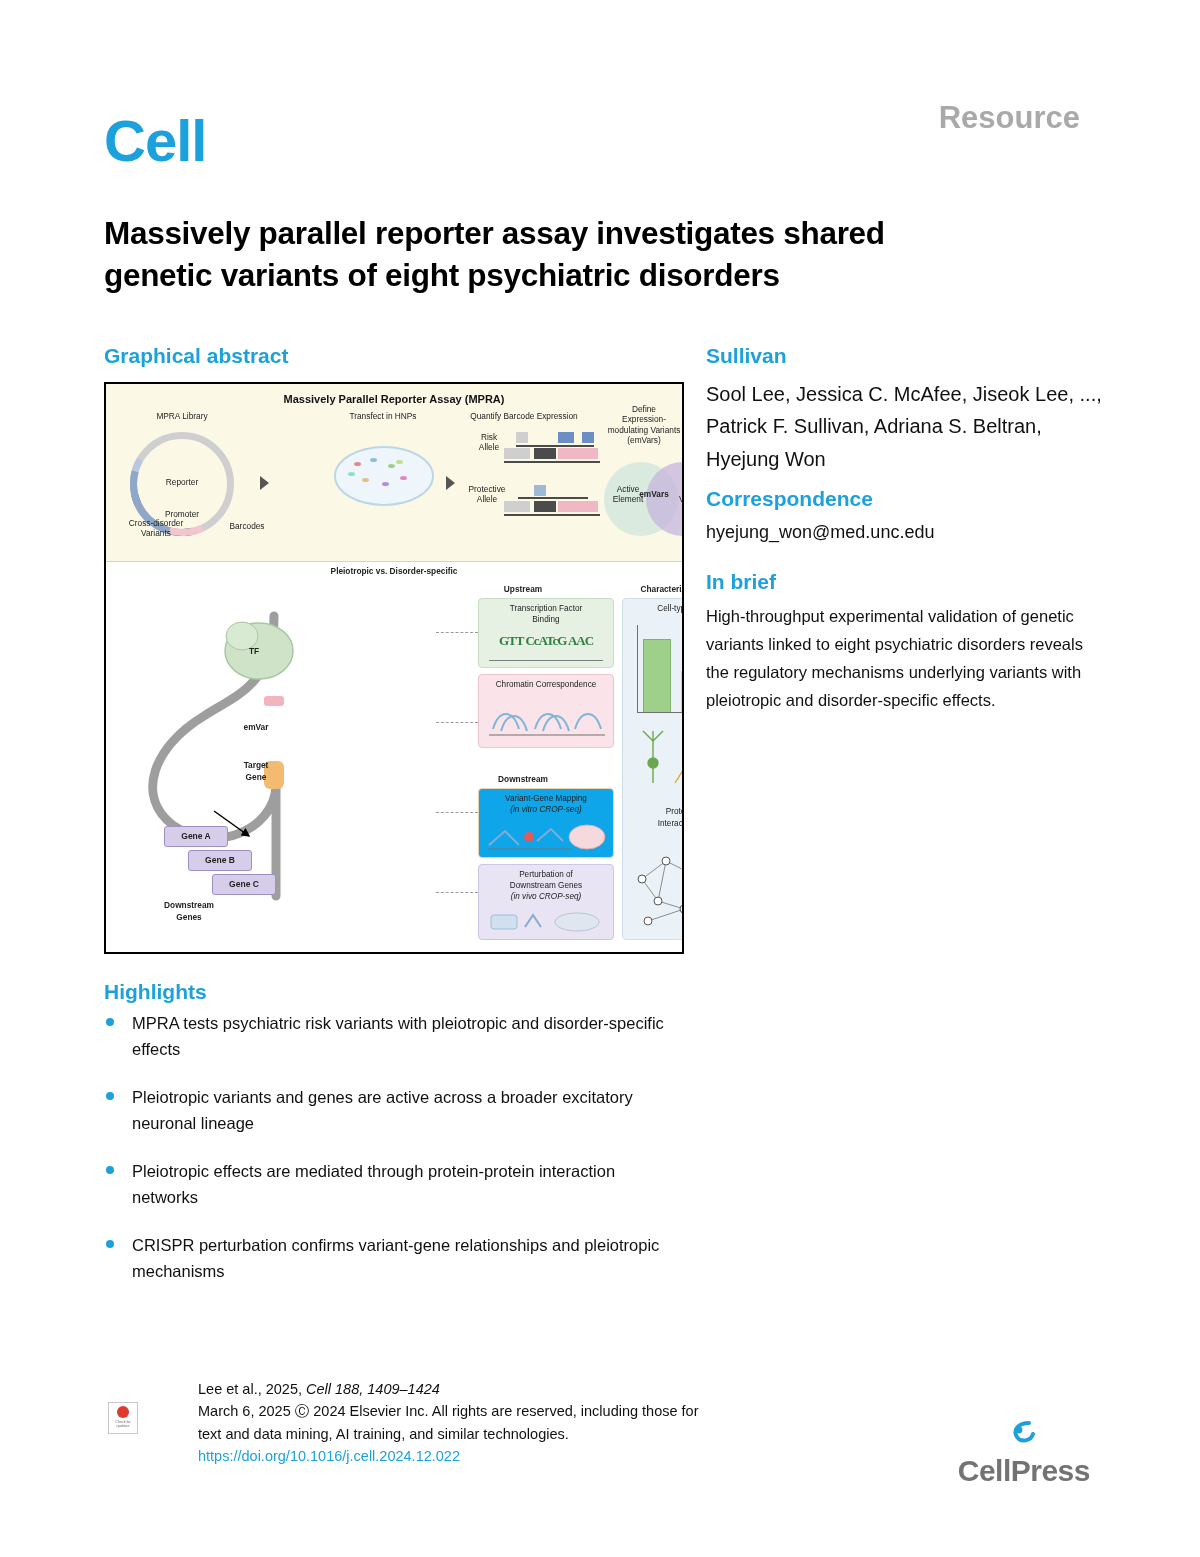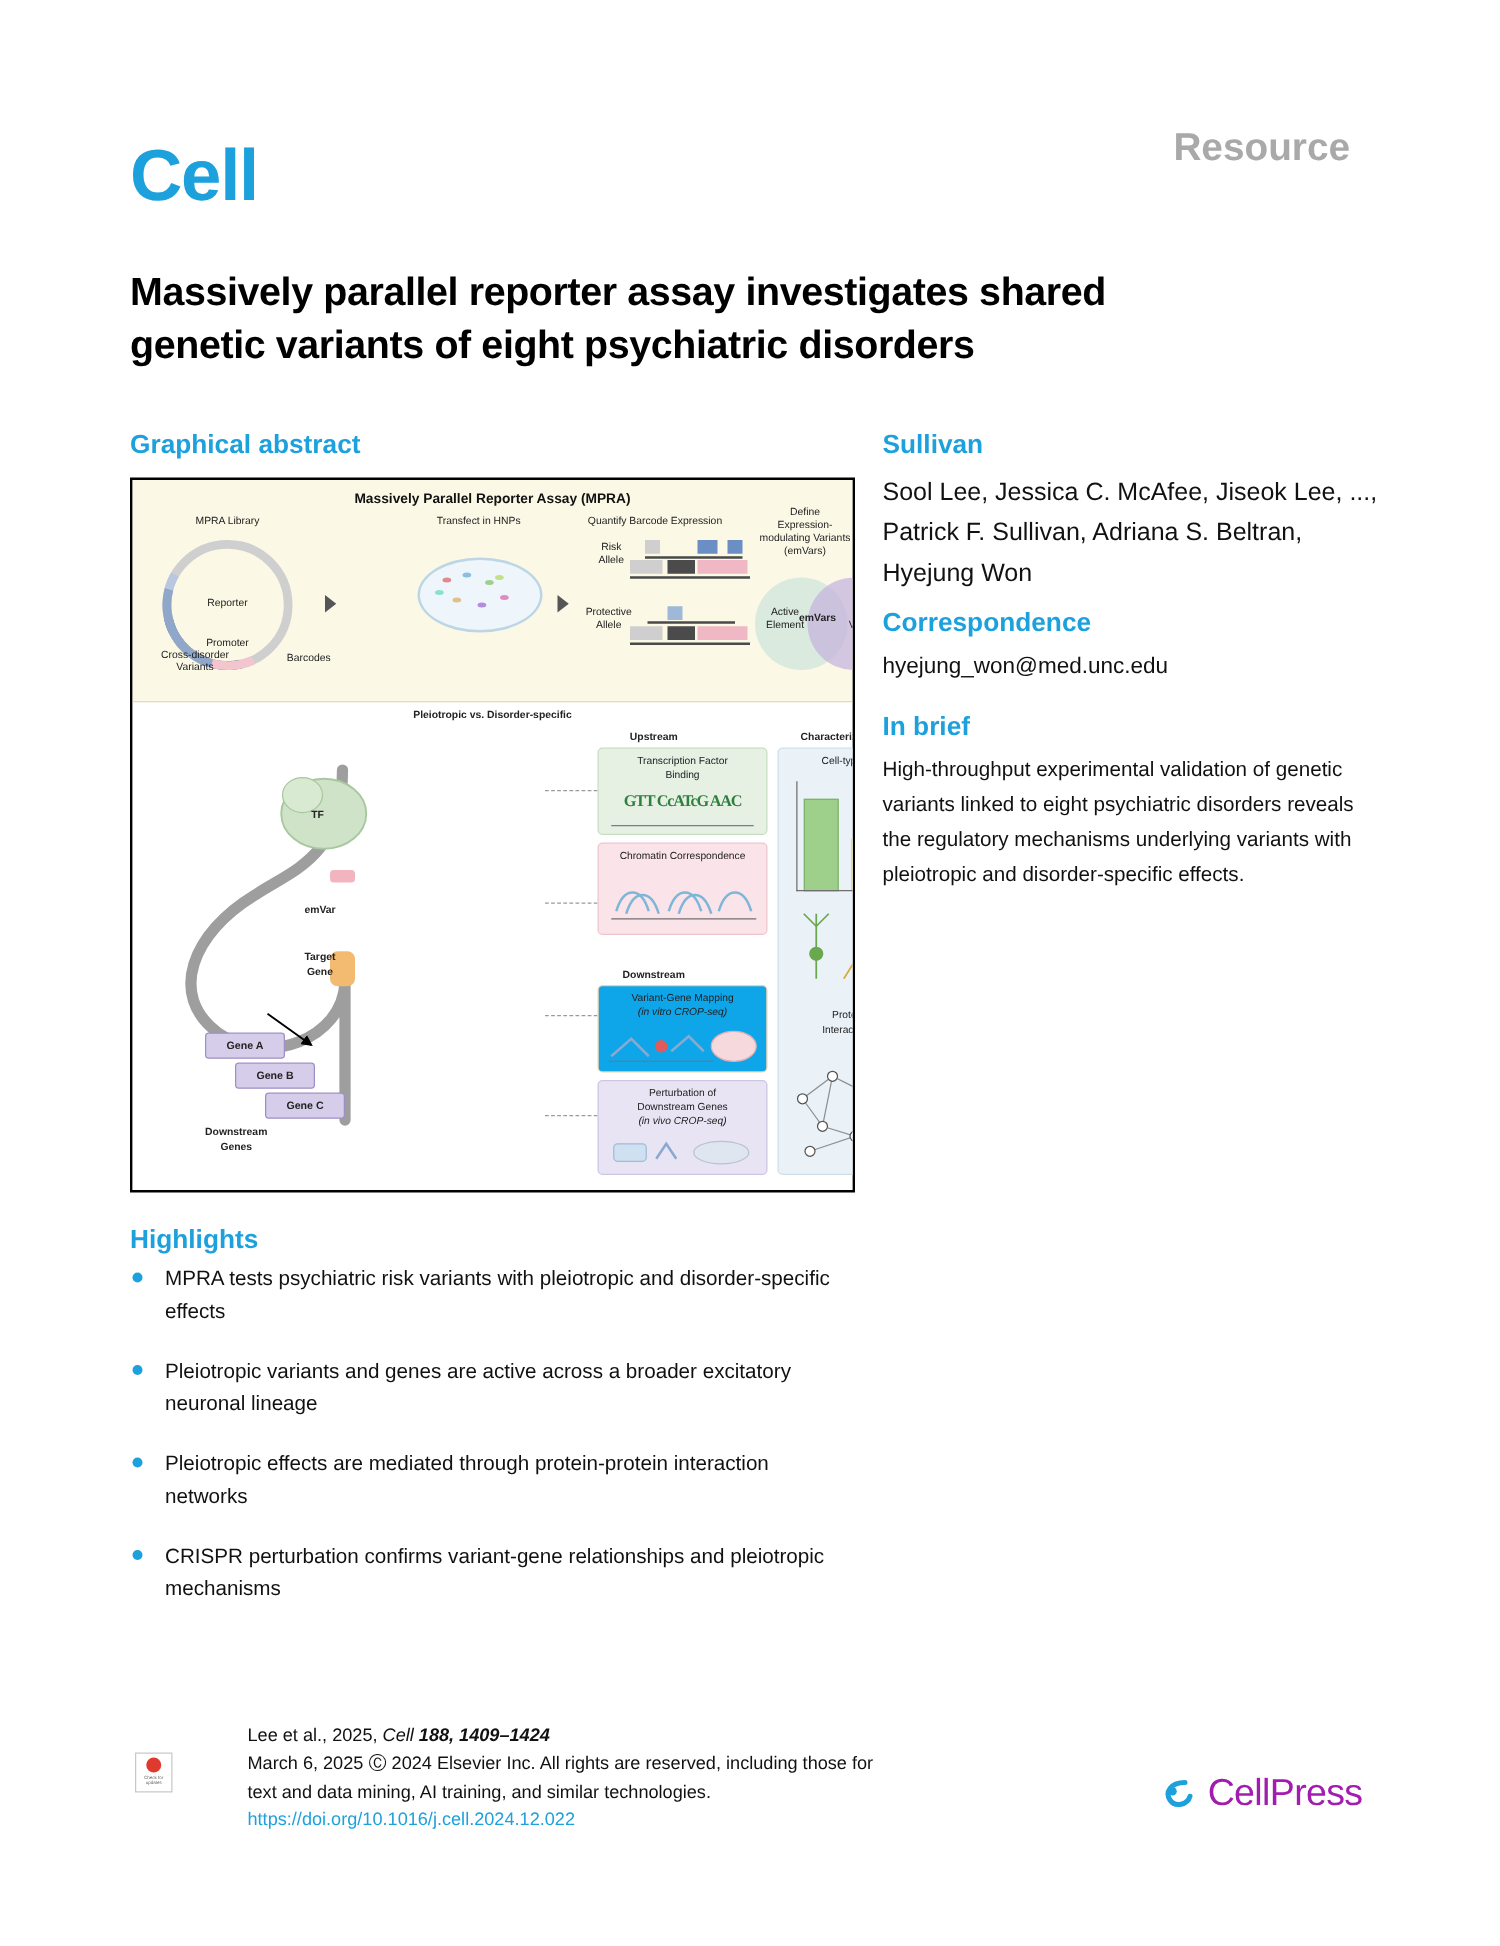"188, 1409–1424" b { font-weight: bold -> normal }
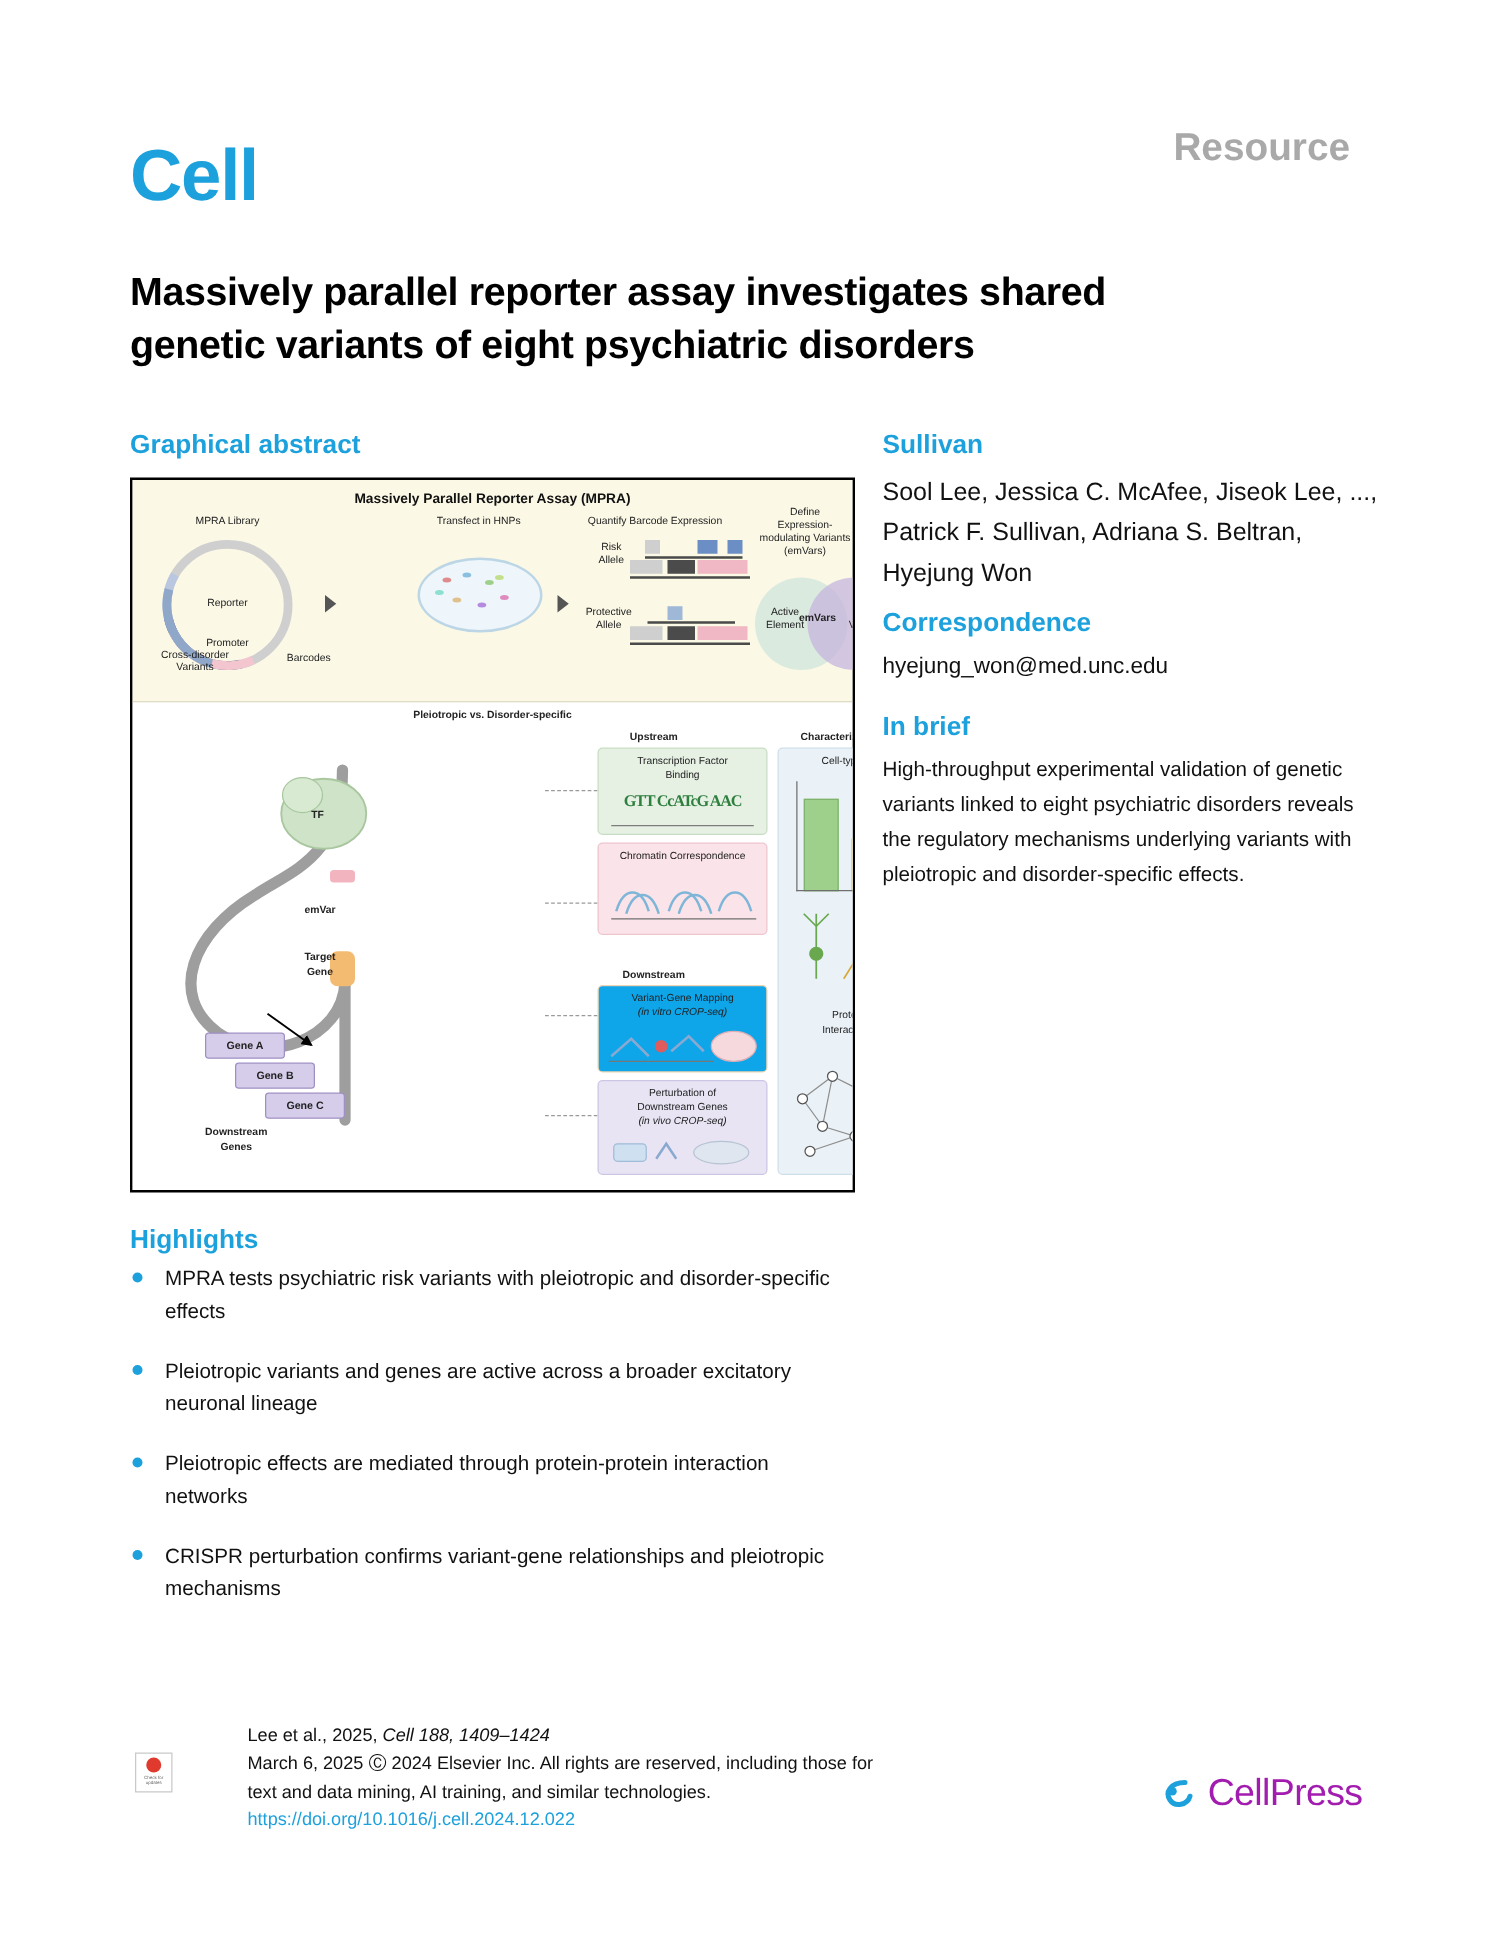"CellPress" .cellpress { color: #a21caf -> #737373; flex-direction: none -> column; font-weight: normal -> bold }
